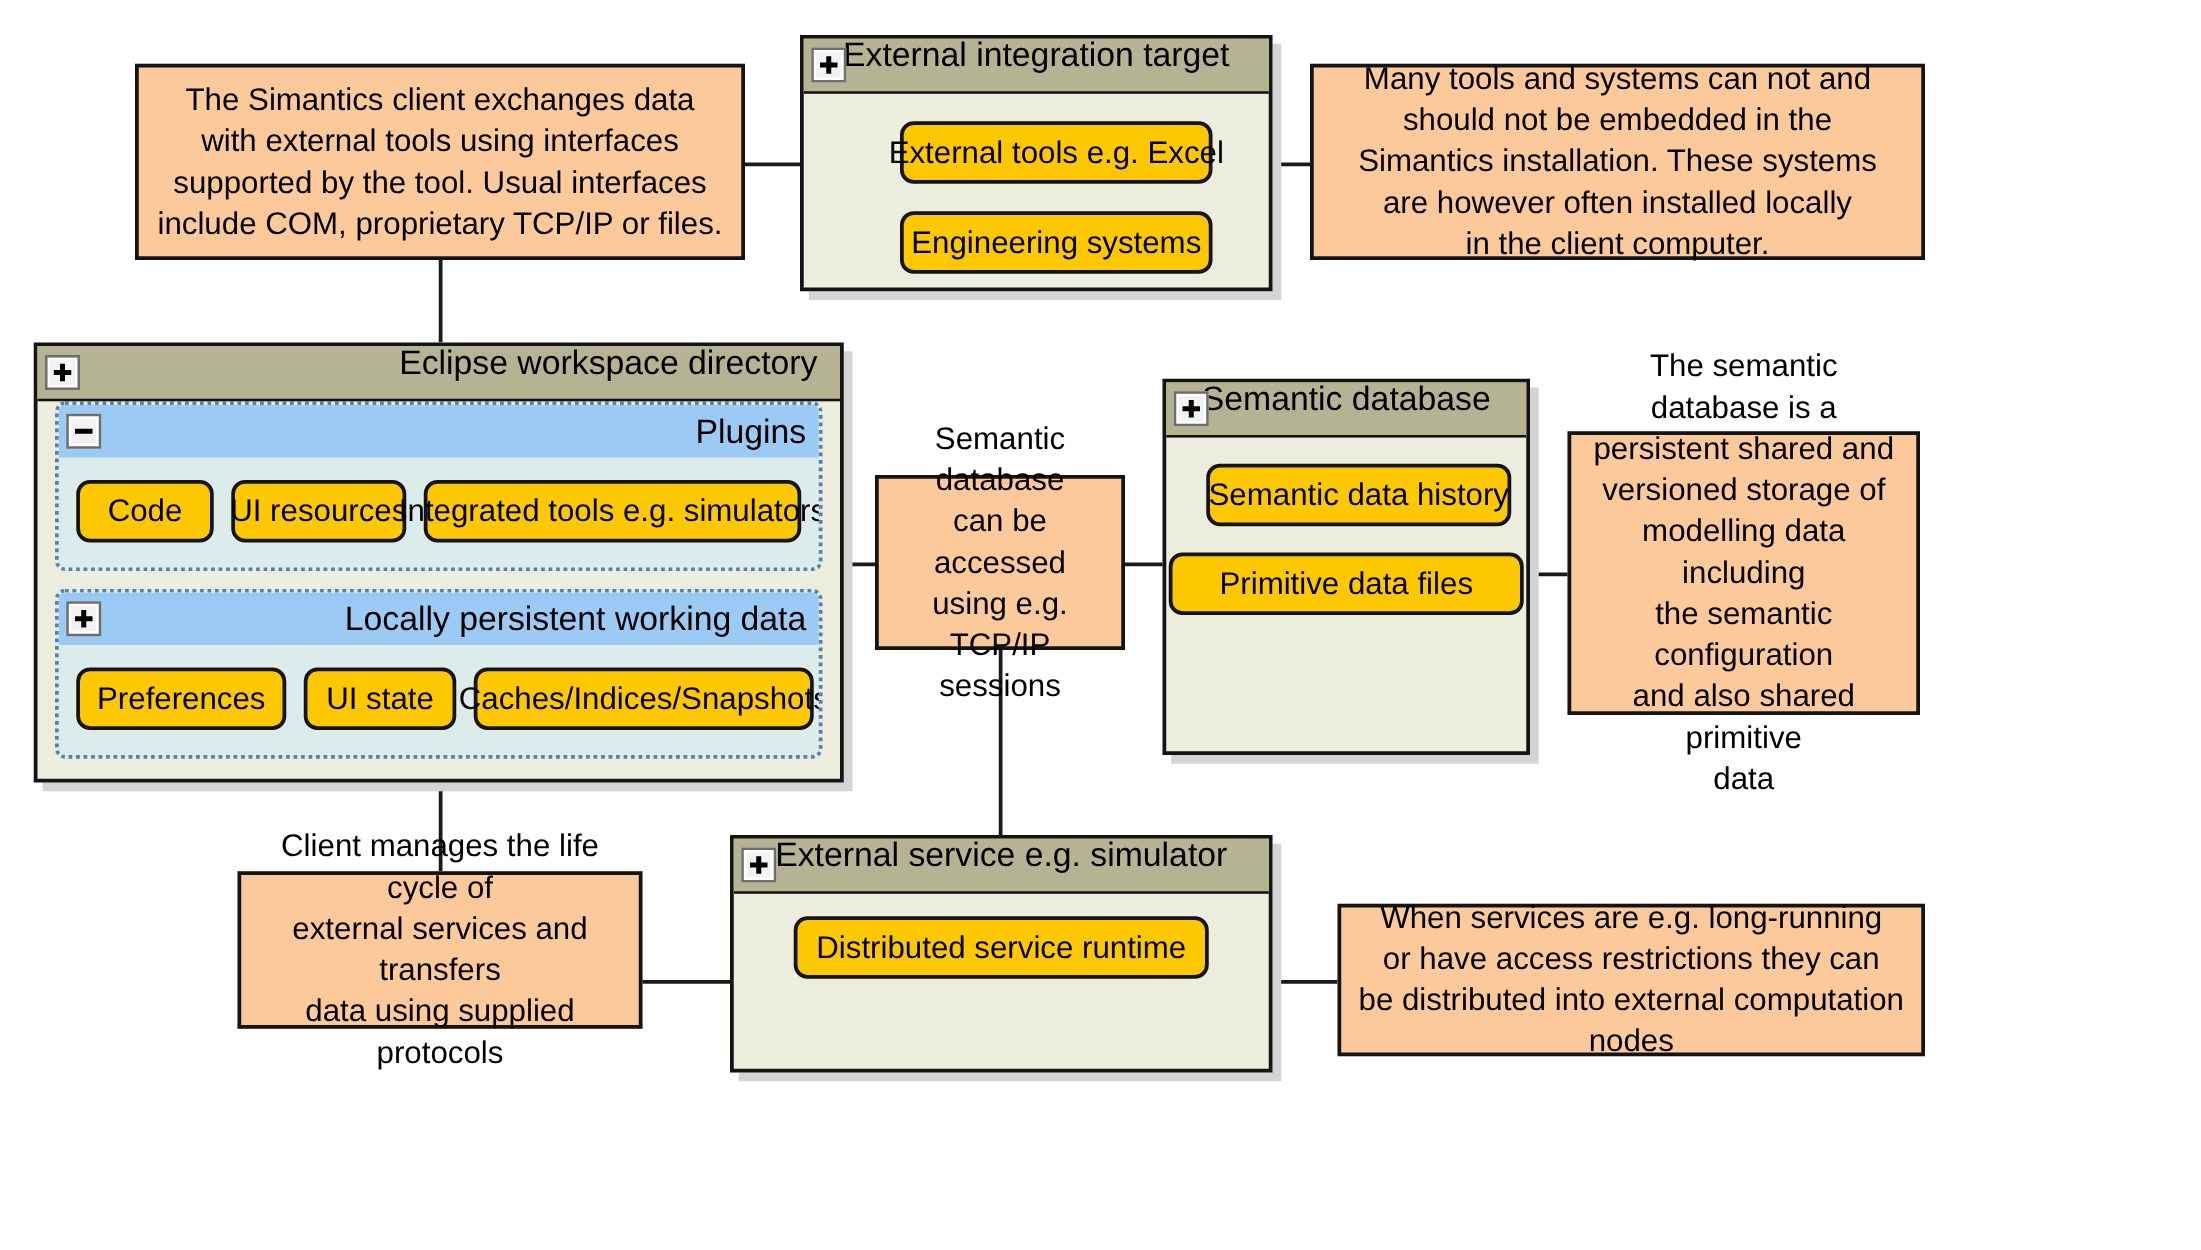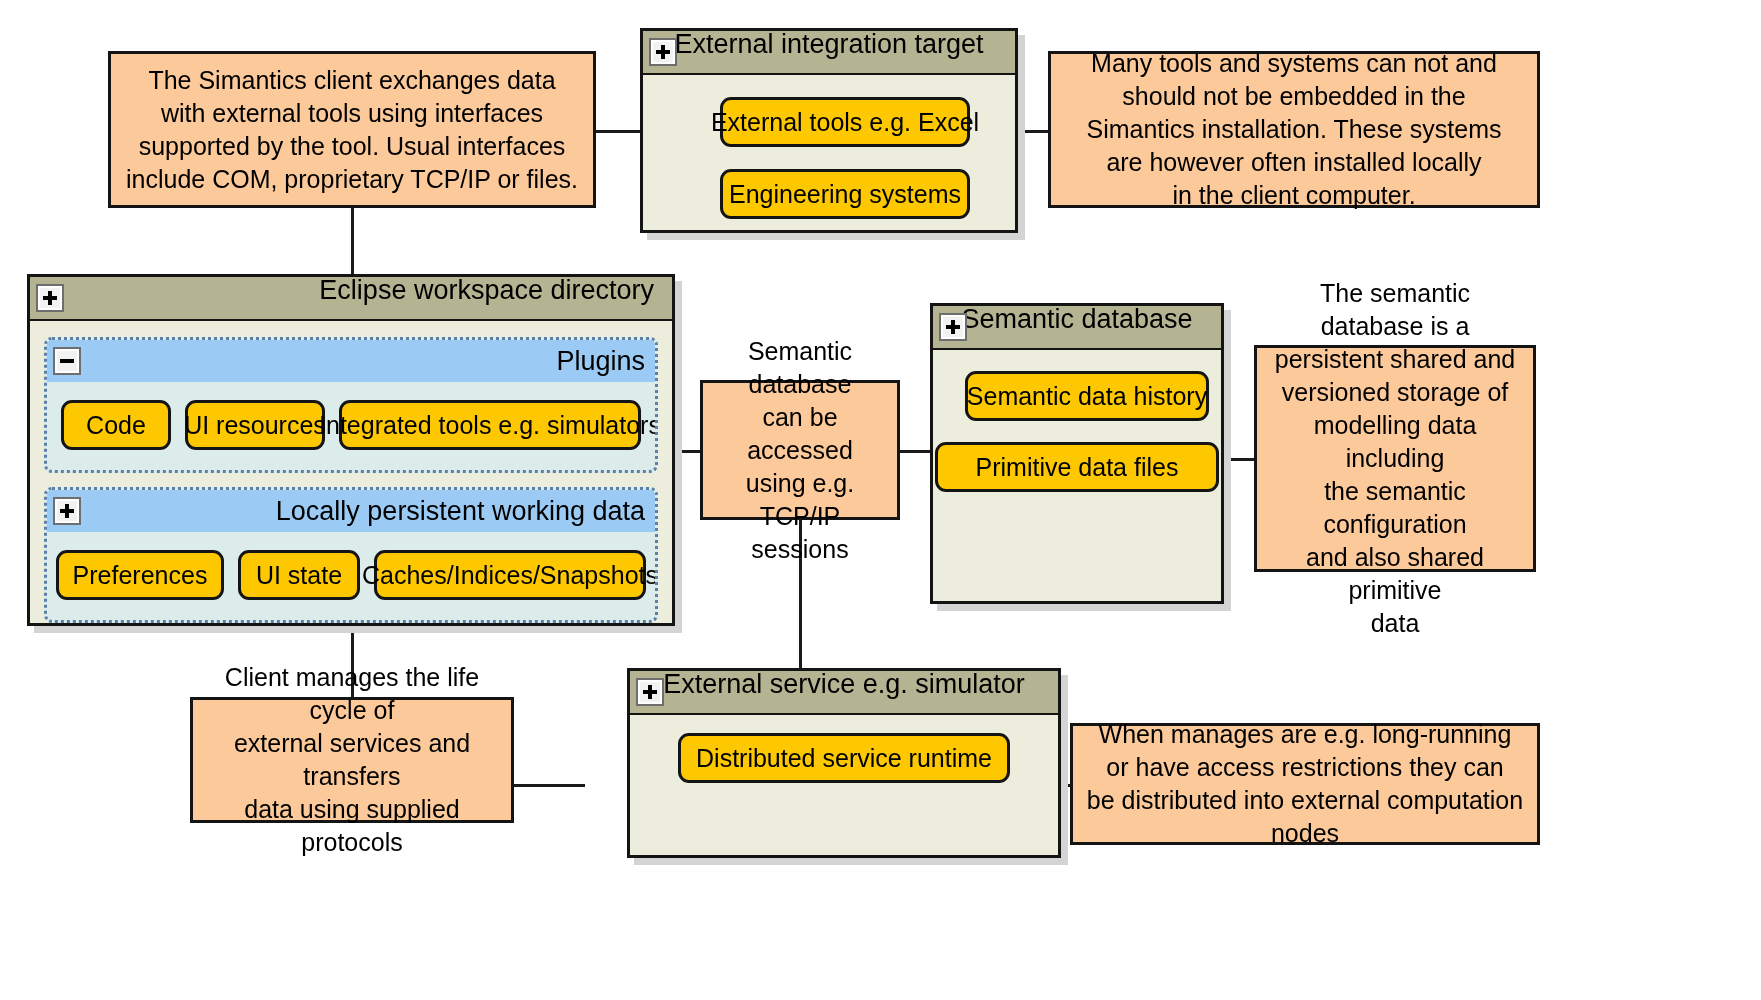"Plugins" div.container-body { padding: 16px 14px 14px 14px -> 0 14px 14px 14px }
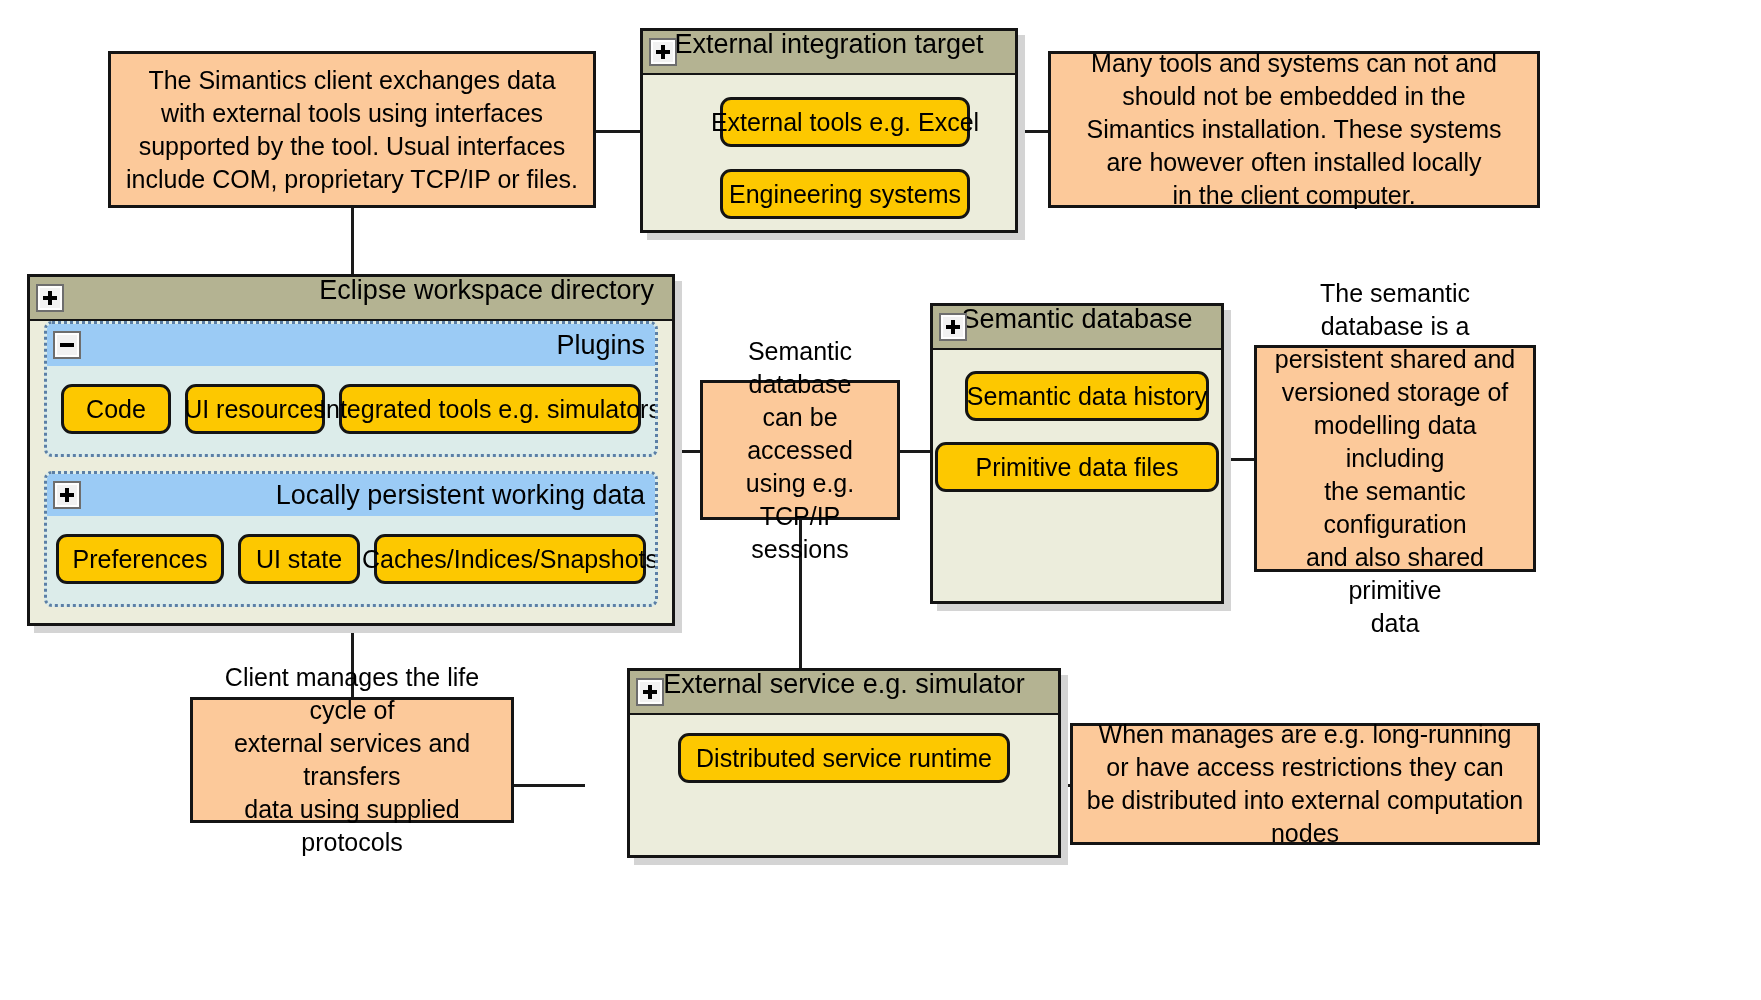"Code" .subgroup-body { justify-content: center -> flex-start }
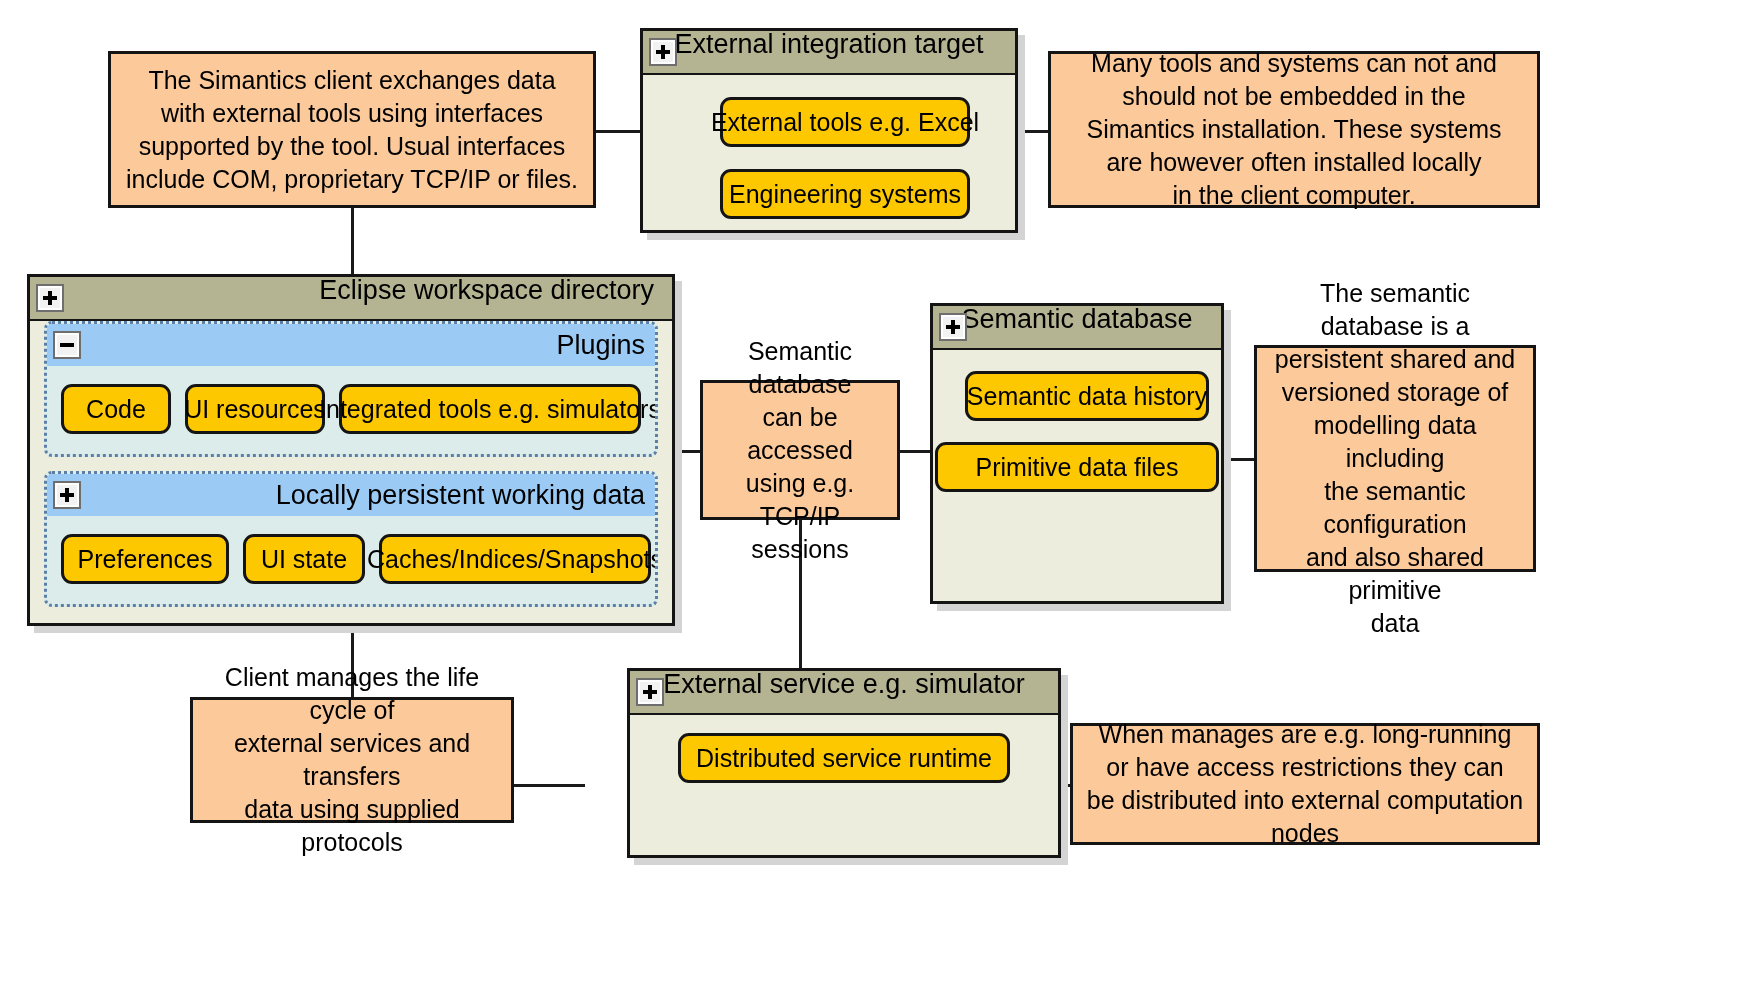"External service e.g. simulator" div.container { margin-left: 43px -> none }
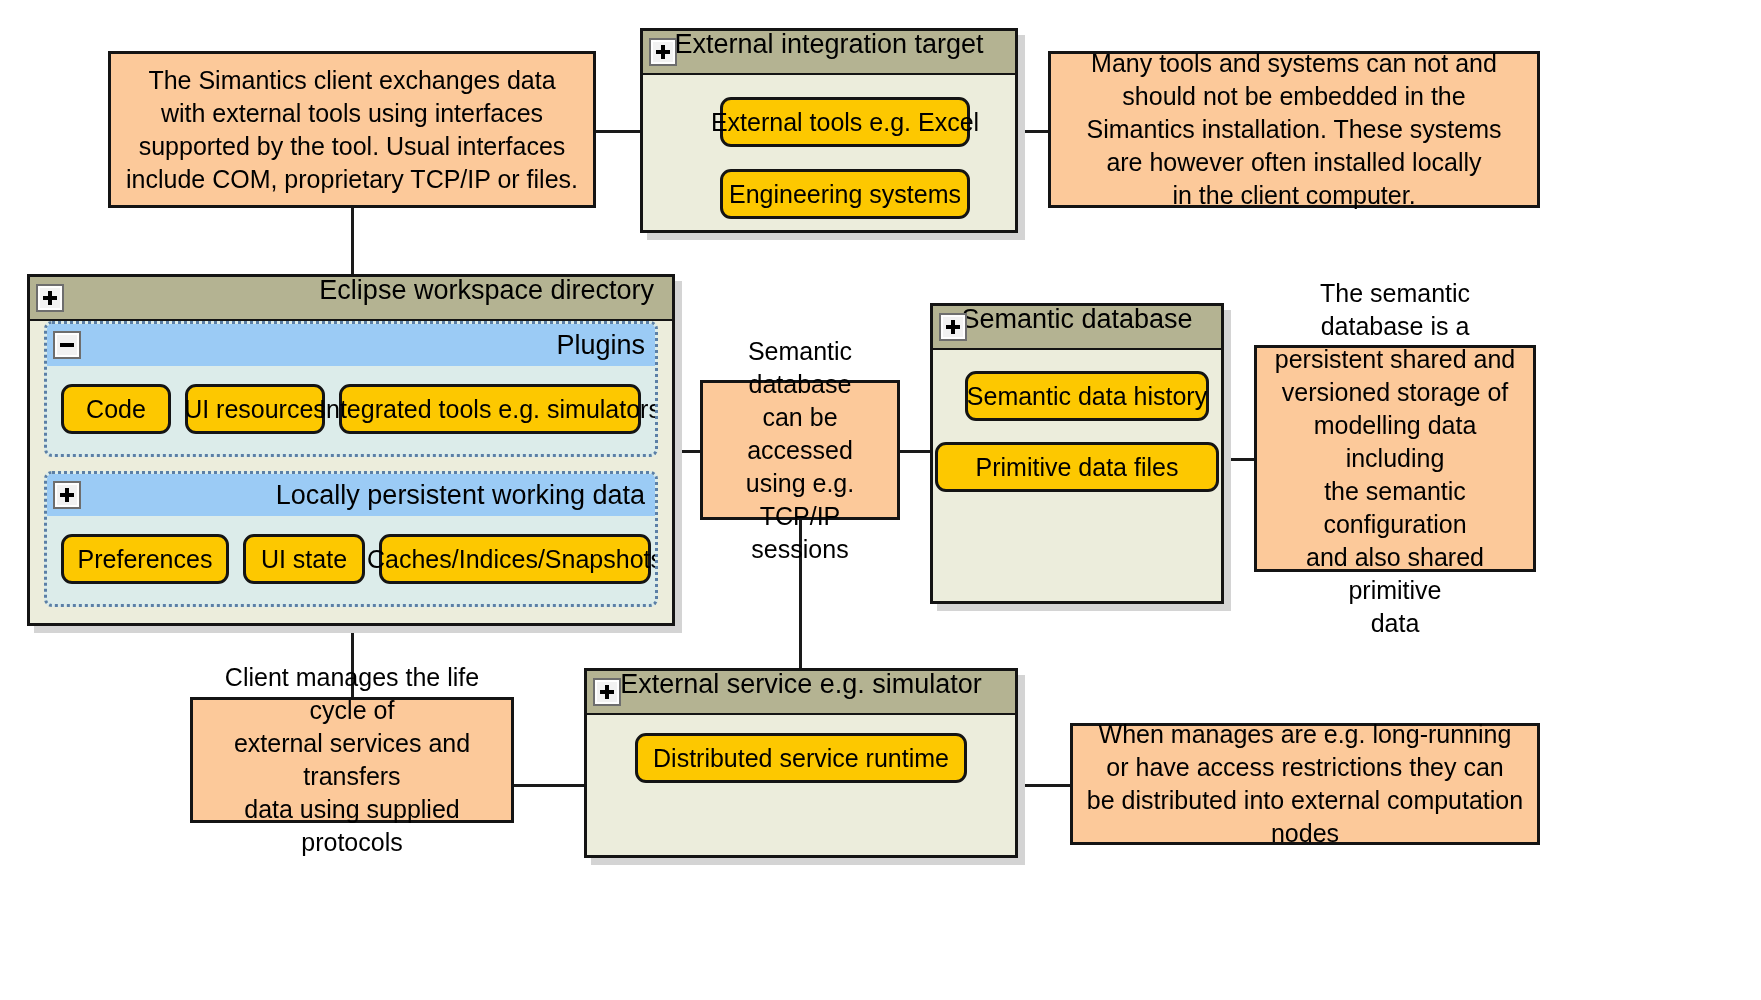"When manages are e.g. long-running" div.note { text: manages -> services }
